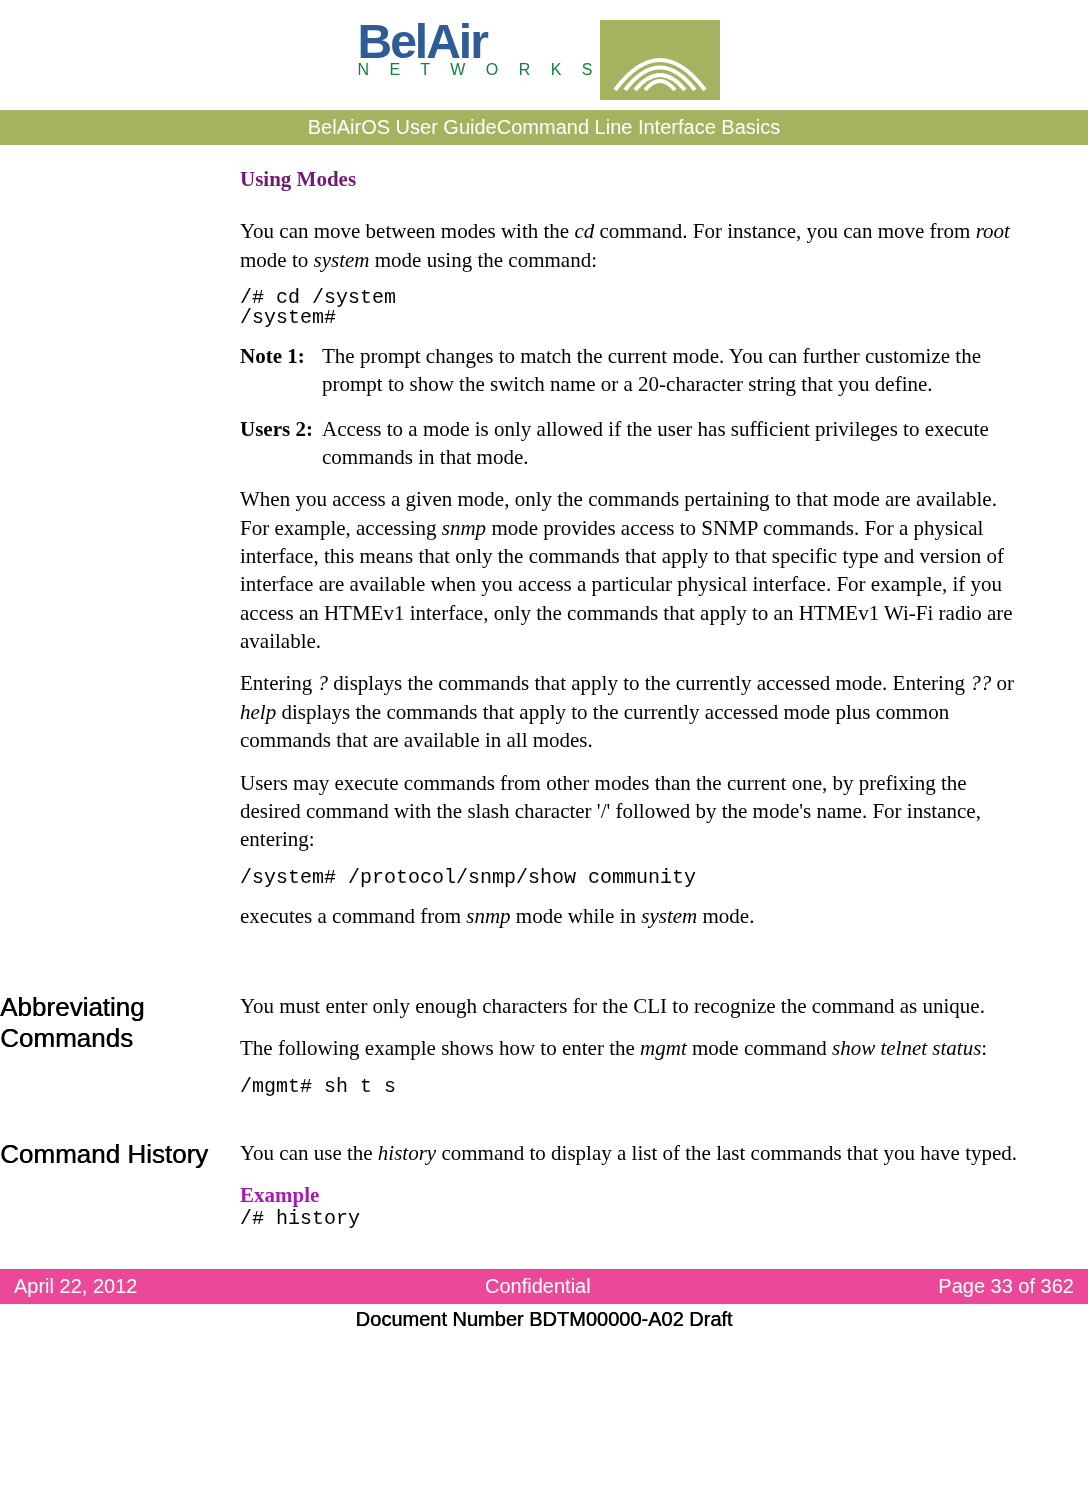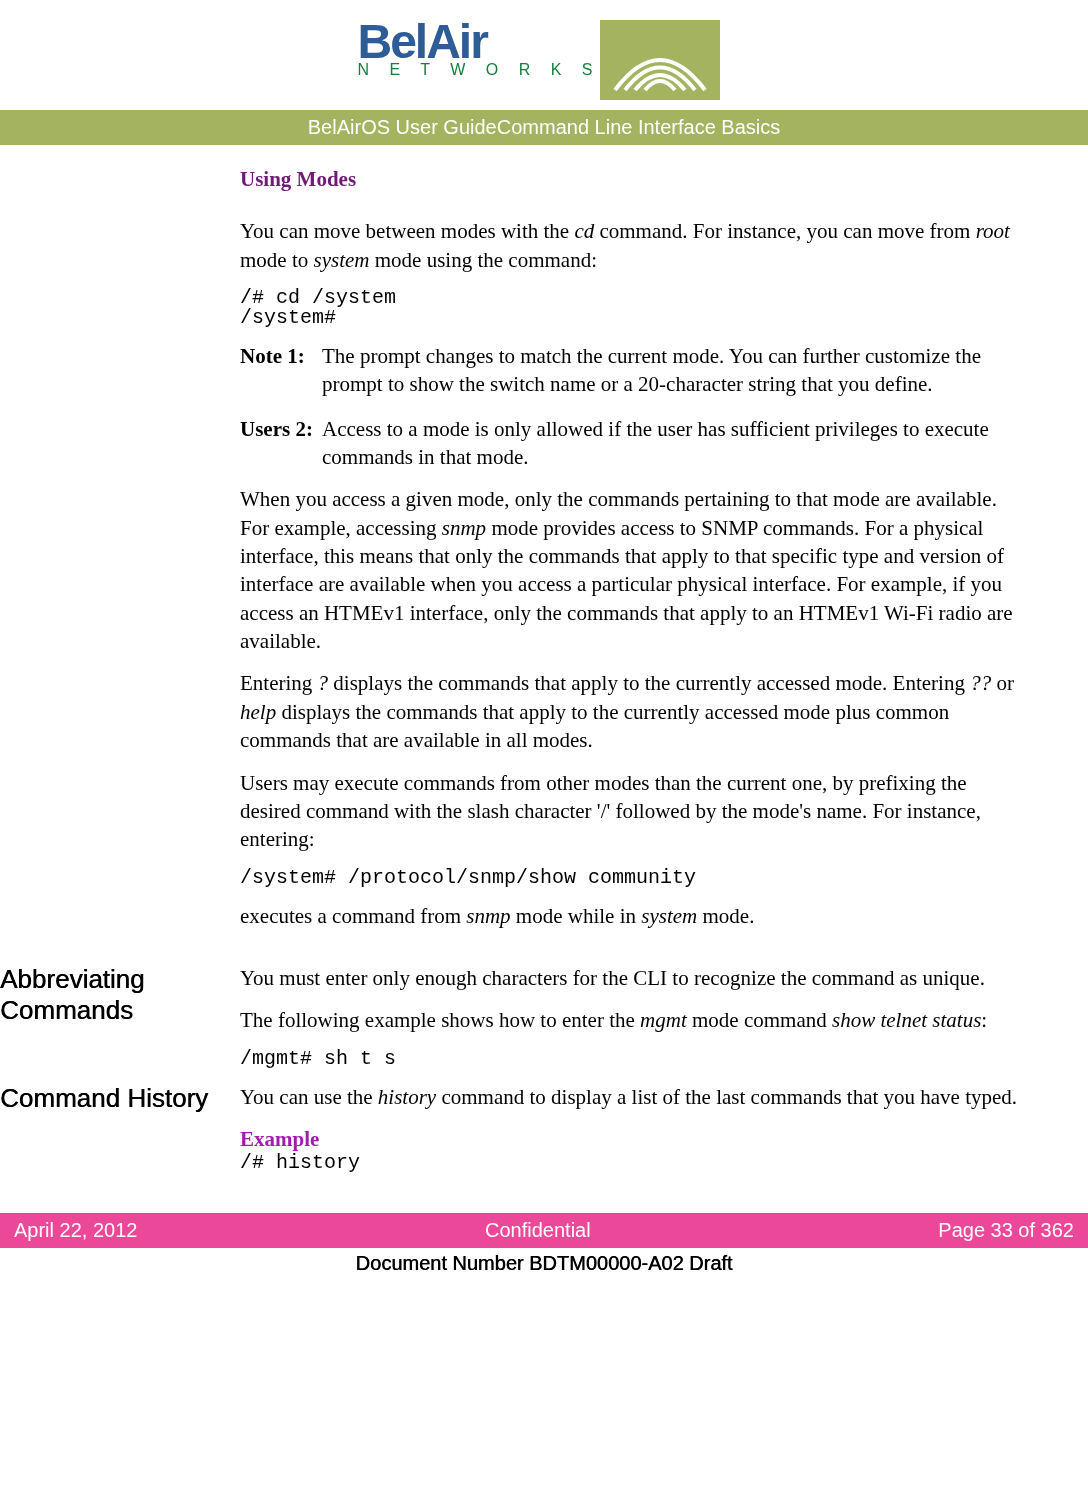"Abbreviating Commands" .section-block { margin-top: none -> 28px }
